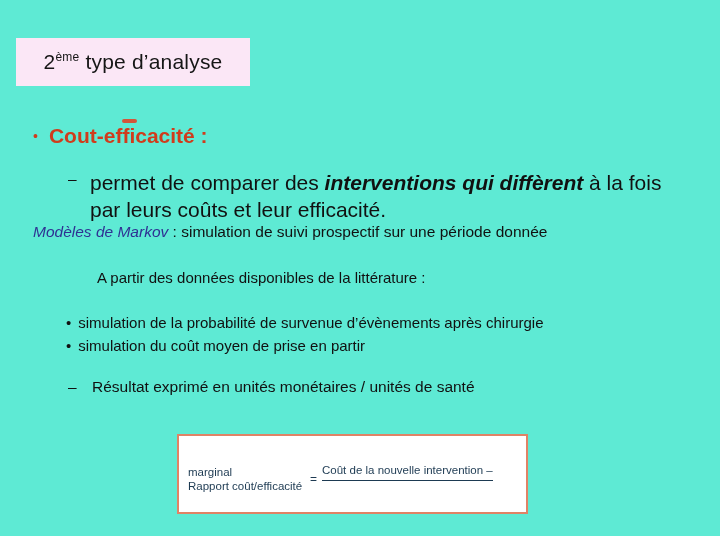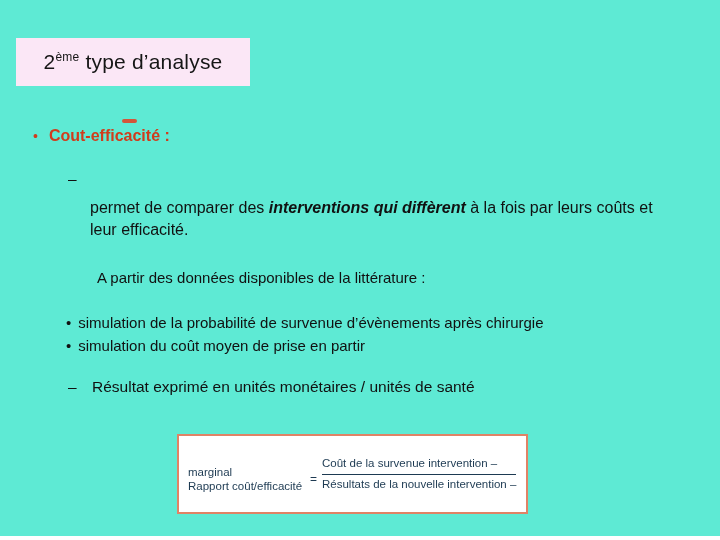"Cout-efficacité :" .ce-heading { font-size: 16px -> 21px }
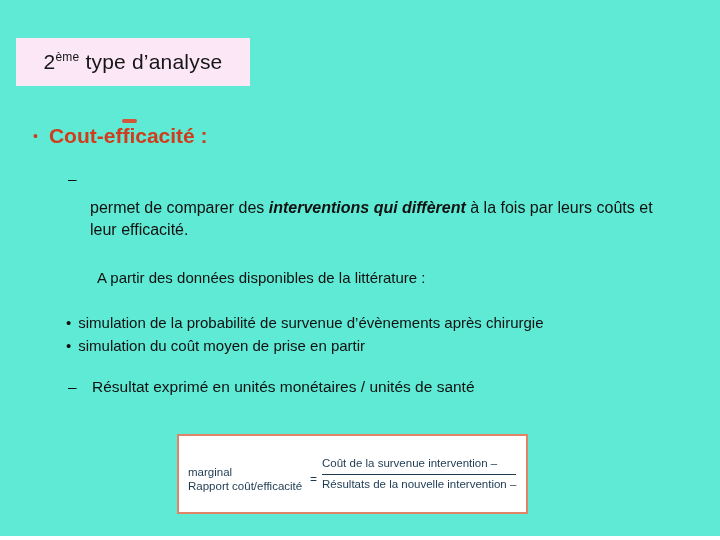"permet de comparer des interventions" .sub-text { font-size: 16px -> 21px; line-height: 22px -> 27px; margin-top: 28px -> none }
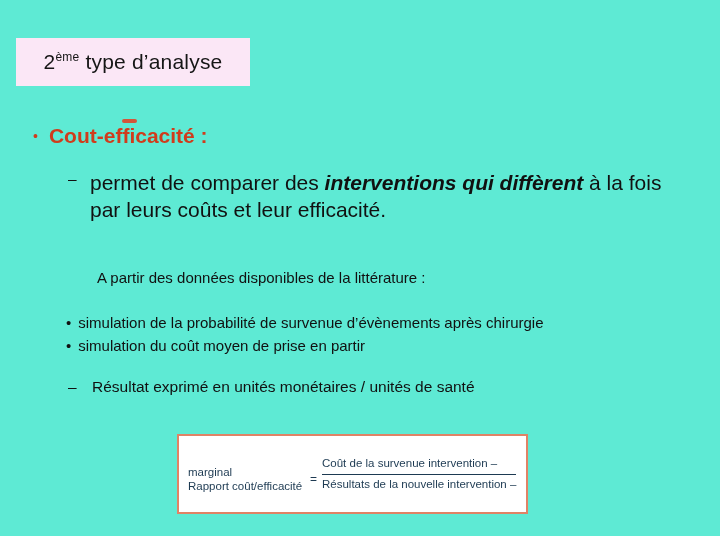"Modèles de Markov : simulation" div.markov-line { html: none -> <div><span>Modèles de Markov</span><span> : simulation de suivi prospectif sur une période donnée</span></div> }
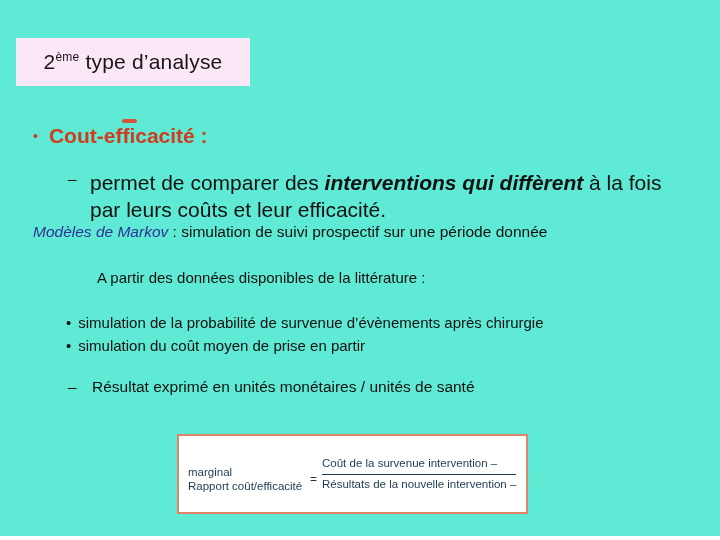"Coût de la survenue intervention" div { text: survenue -> nouvelle }
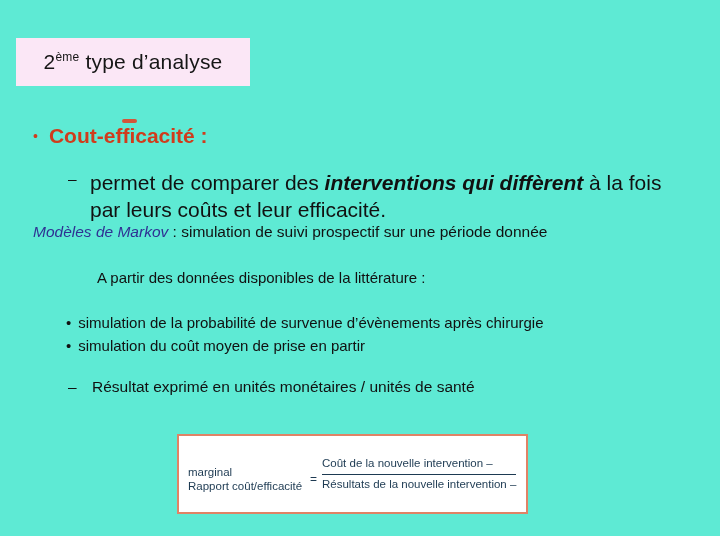"Résultats de la nouvelle intervention" div { html: <div>Résultats de la nouvelle intervention –</div> -> none }
